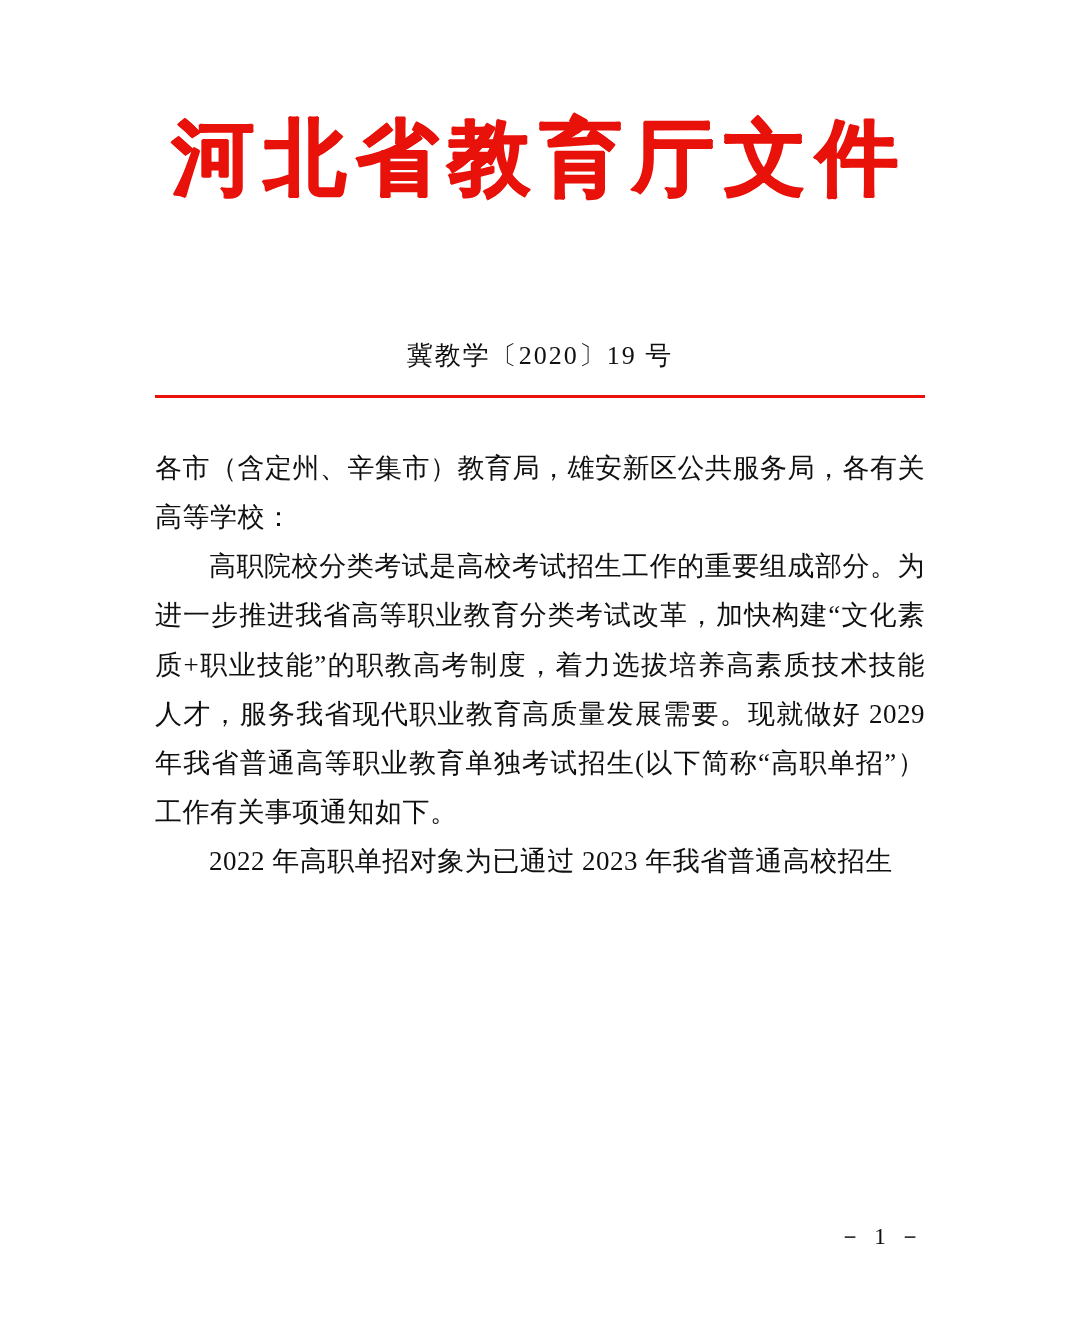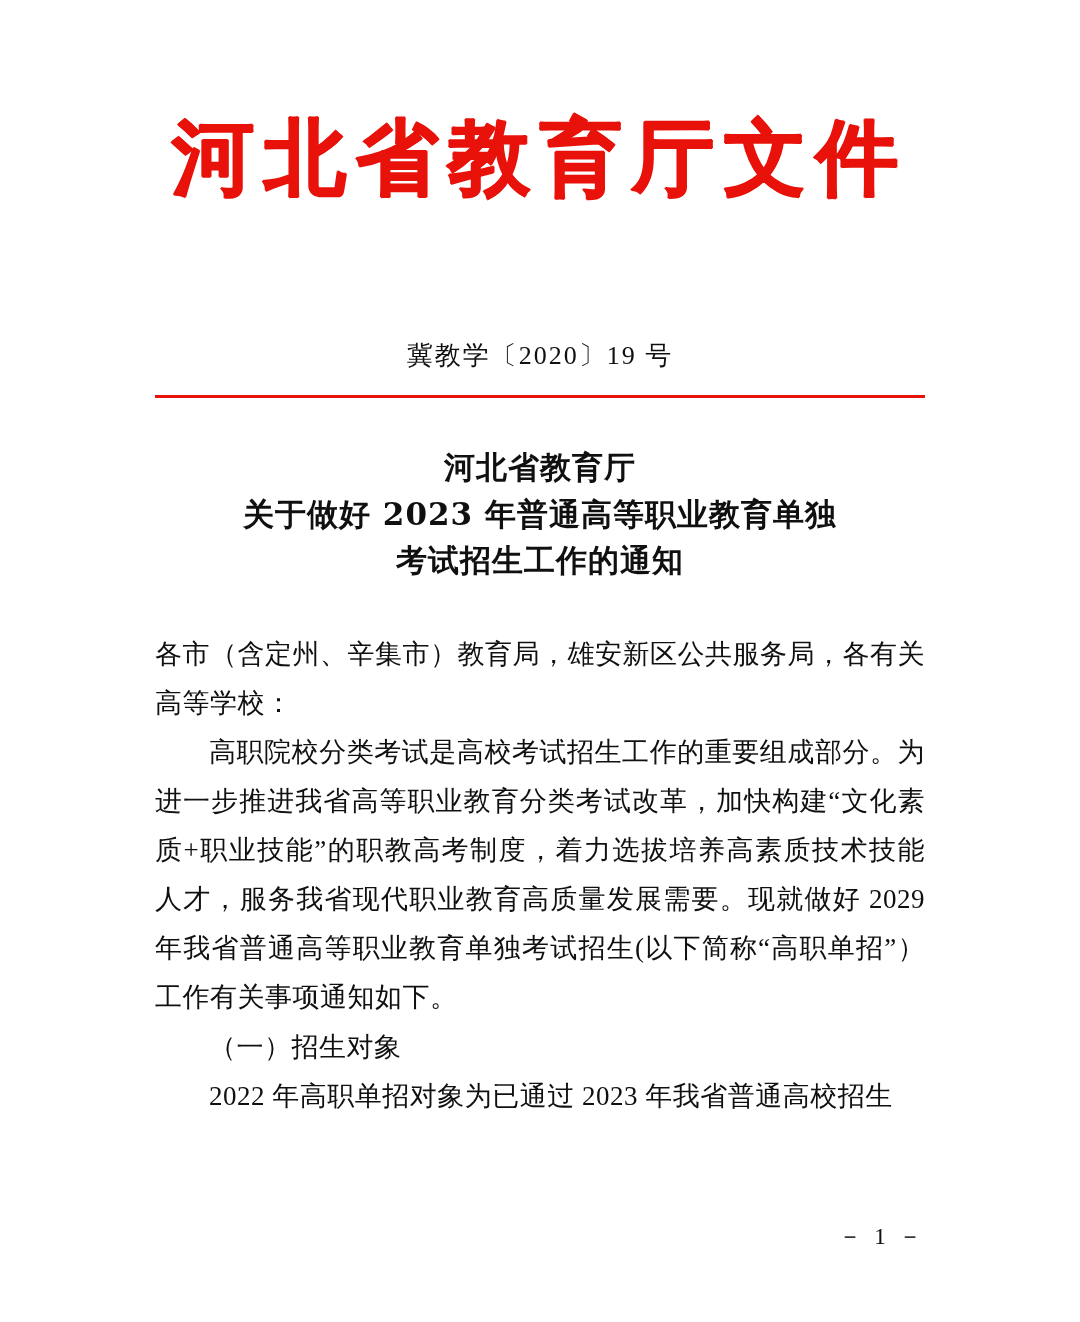"河北省教育厅" div.title { html: <div> <div>河北省教育厅</div> <div>关于做好 2023 年普通高等职业教育单独</div> <div>考试招生工作的通知</div> </div> -> none }
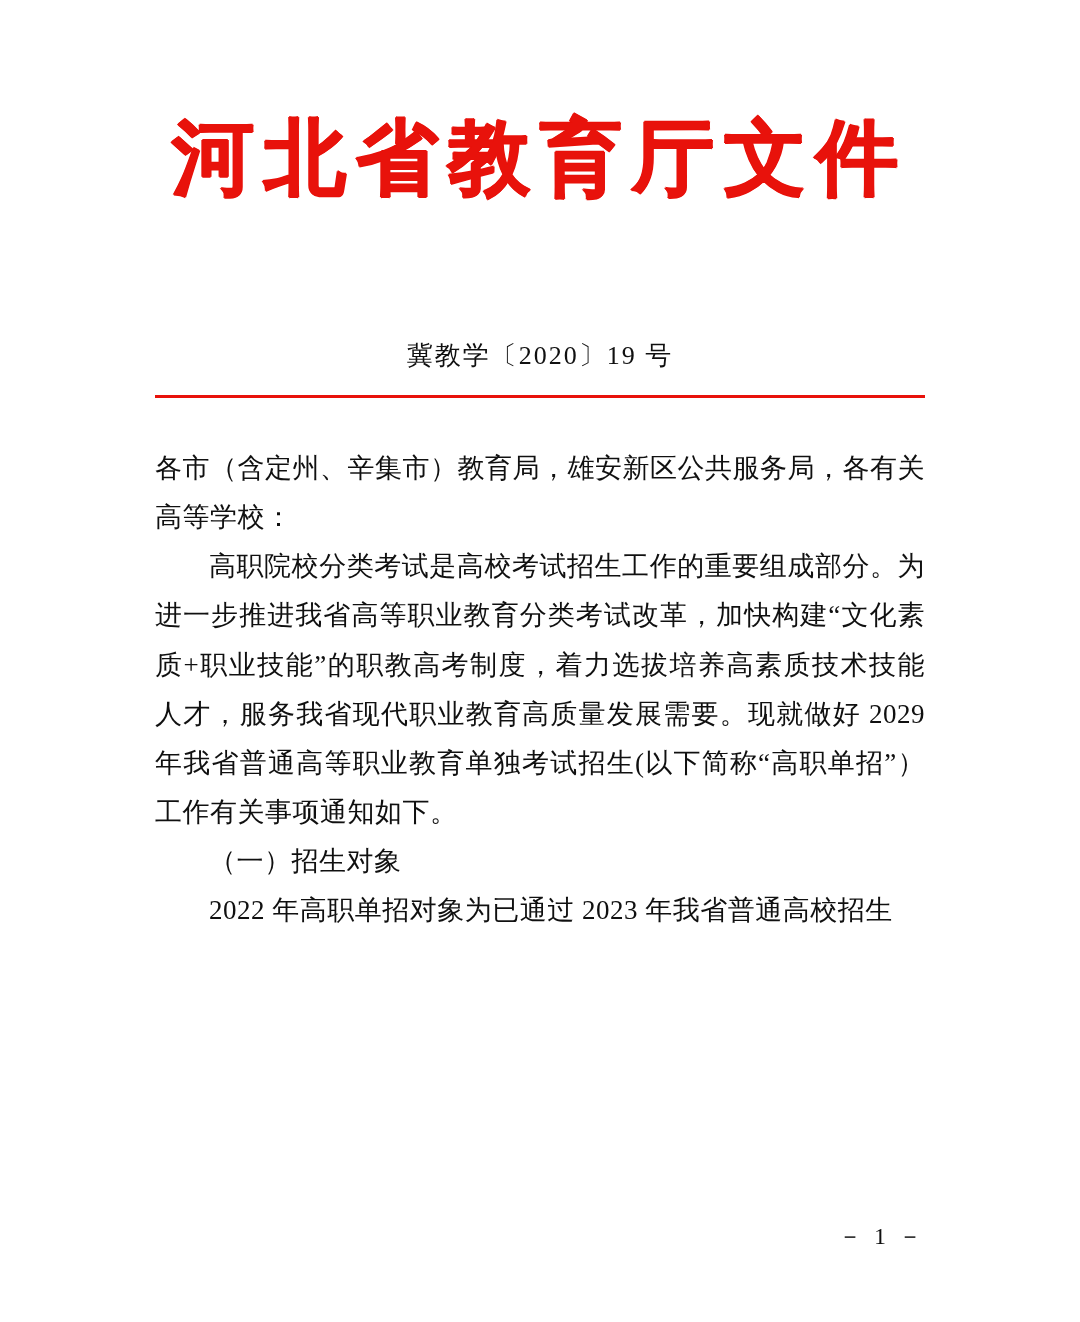"（一）招生对象" p.indent2 { html: <p>（一）招生对象</p> -> none }
